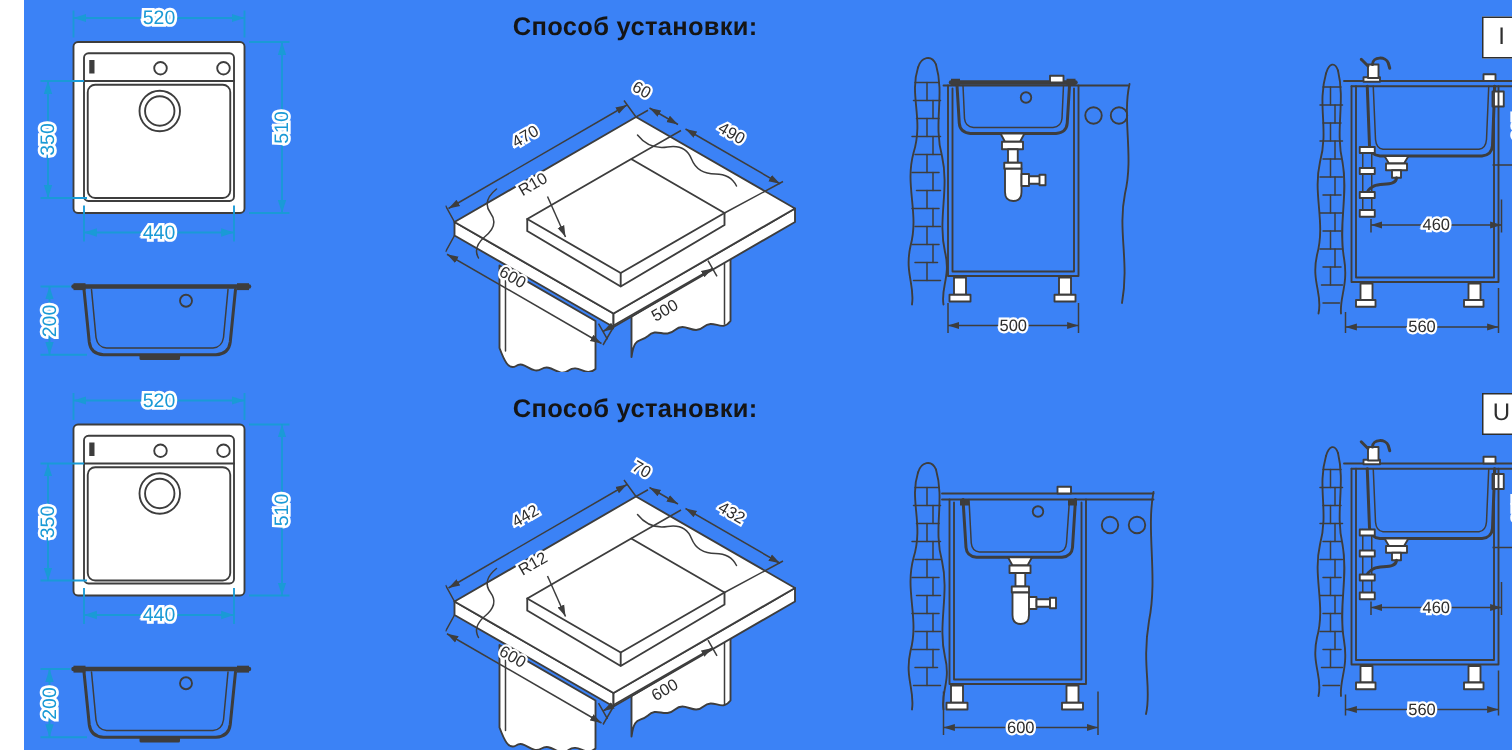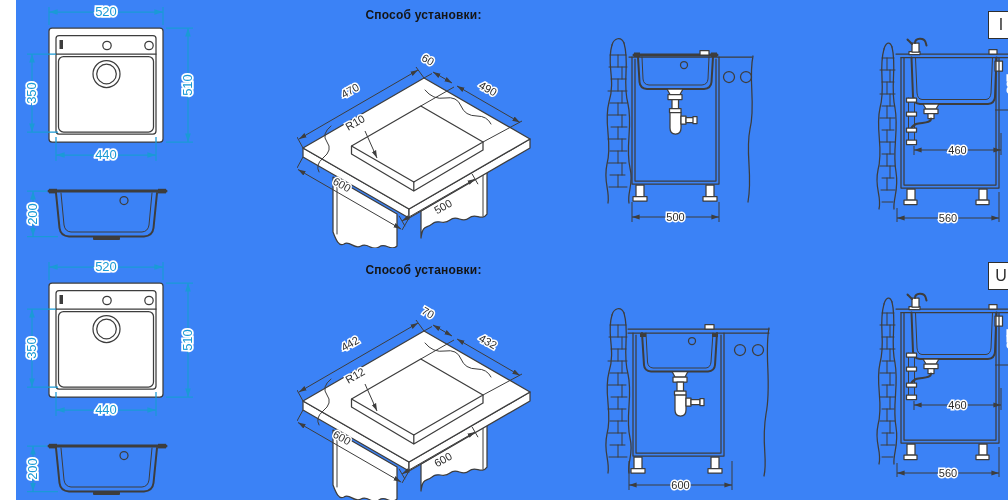"Способ установки:" .iso-title { font-size: 12px -> 17px }
